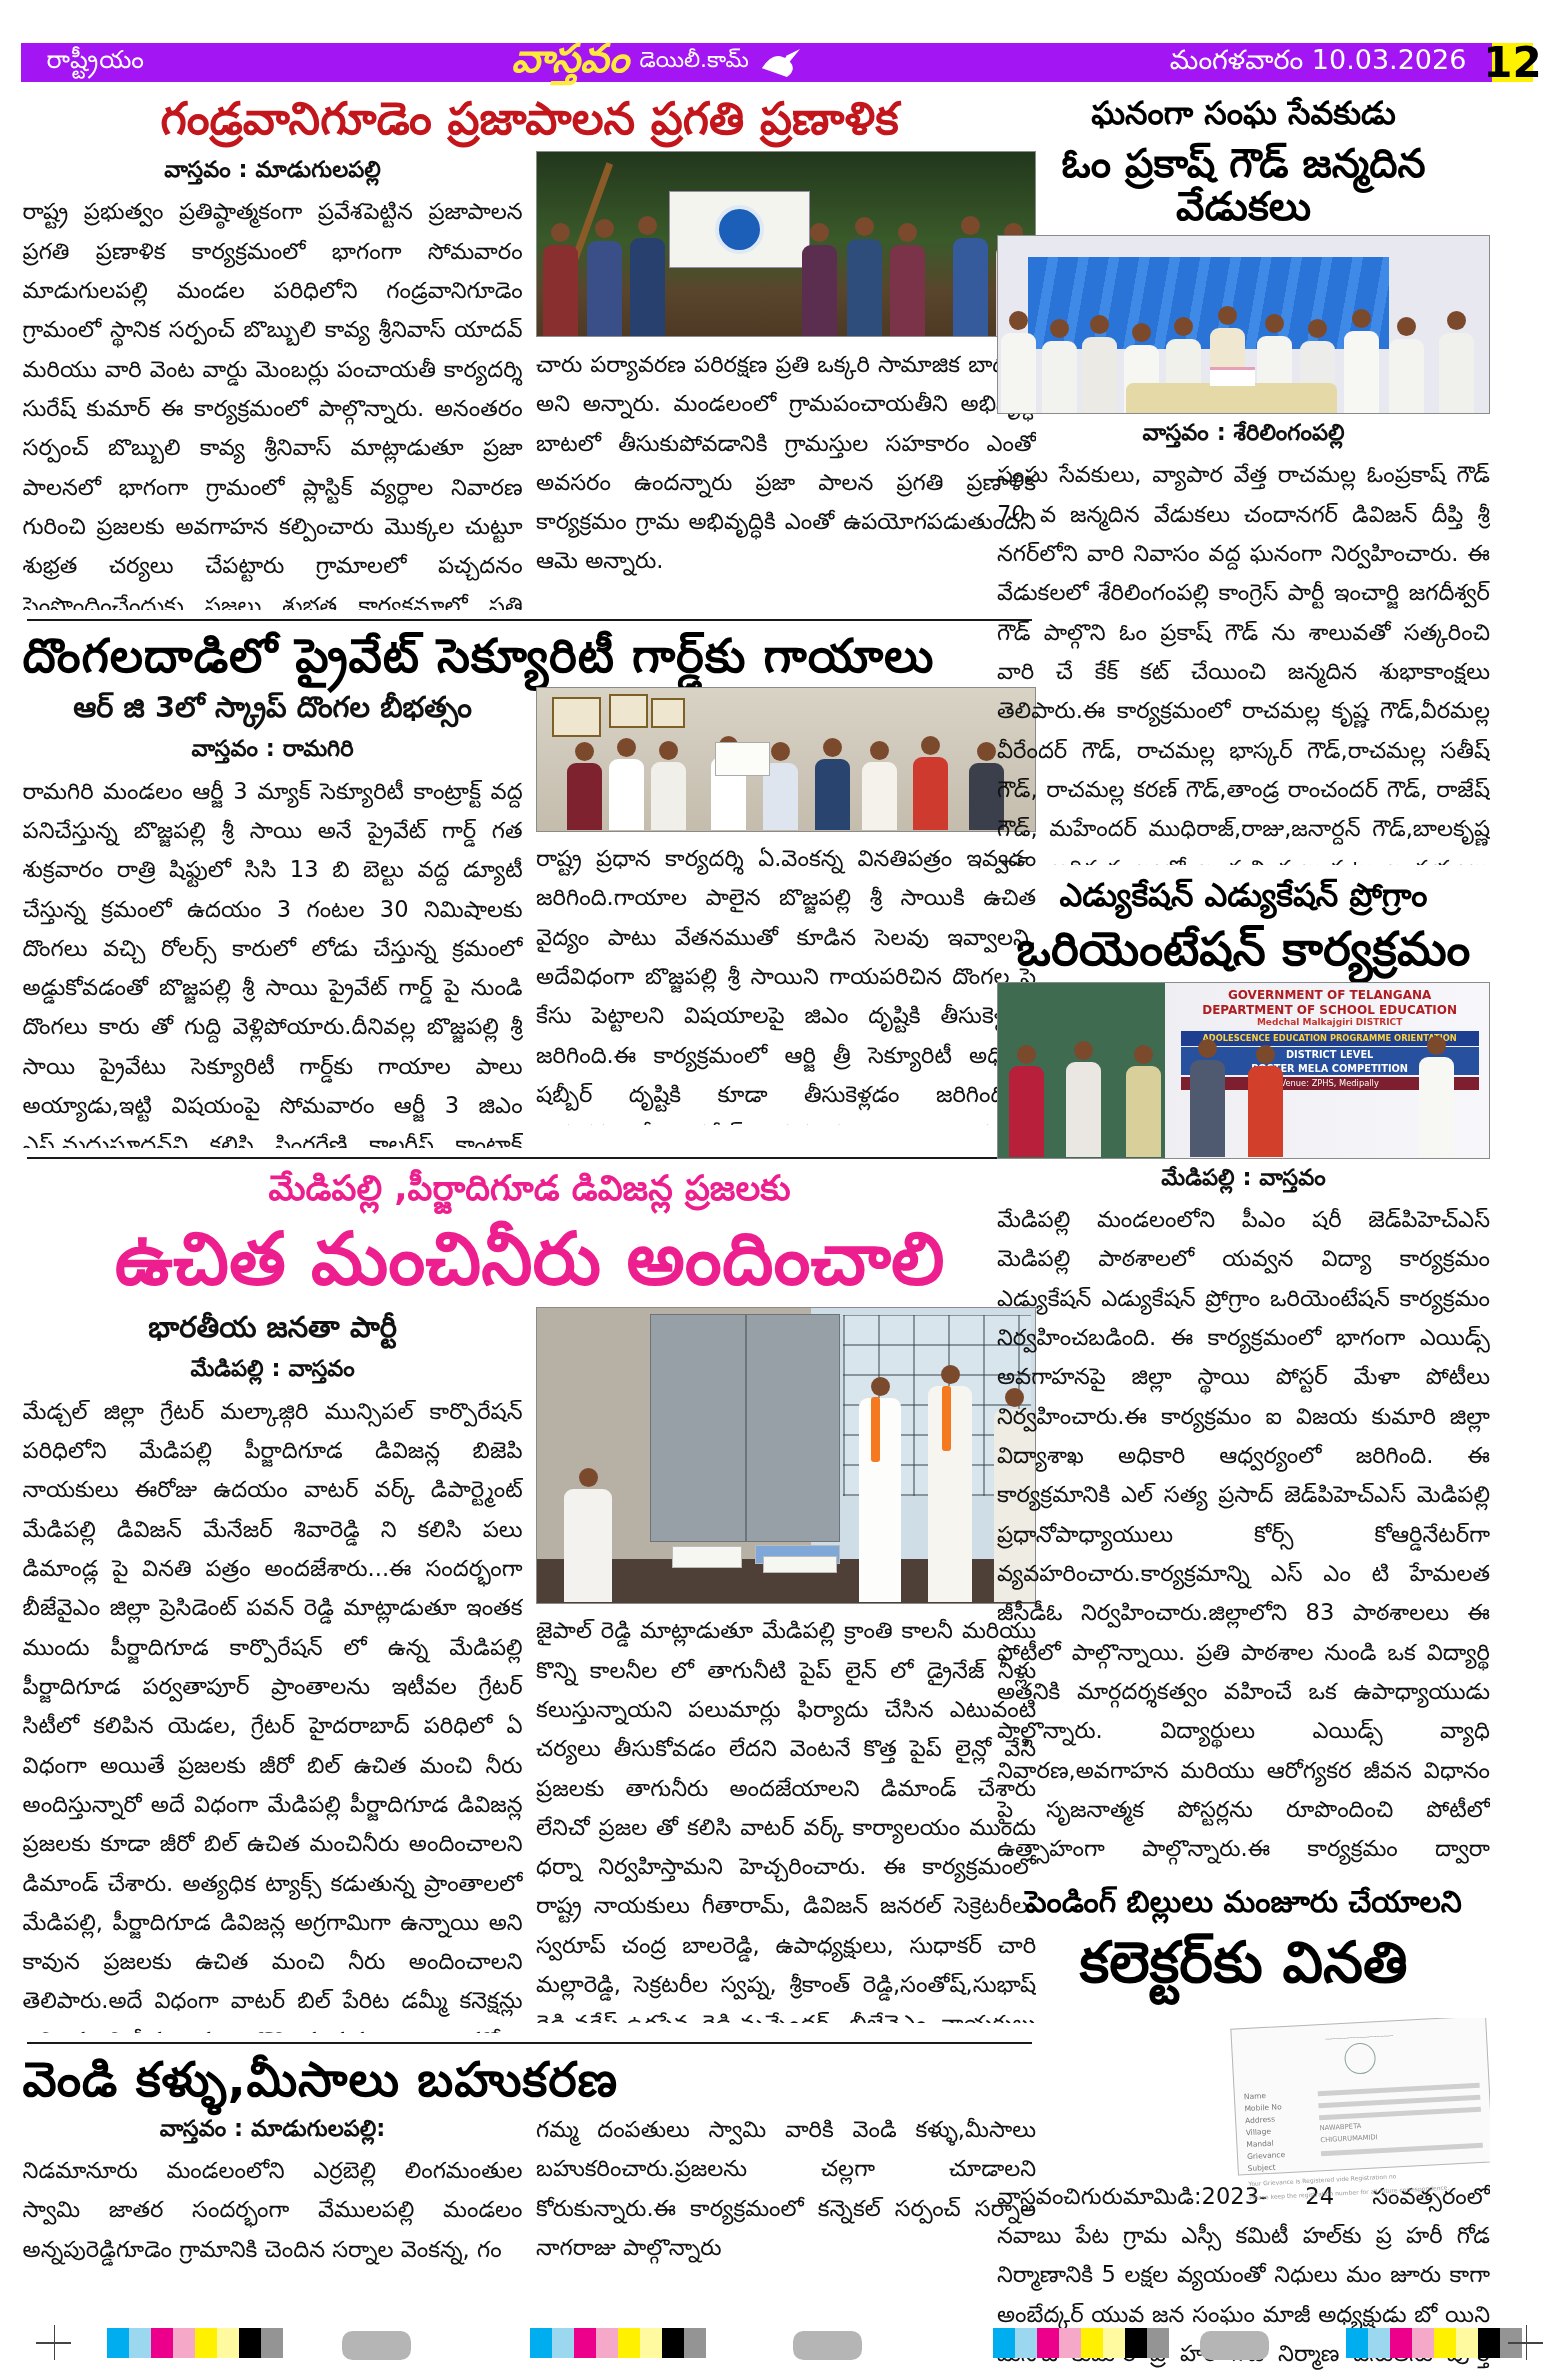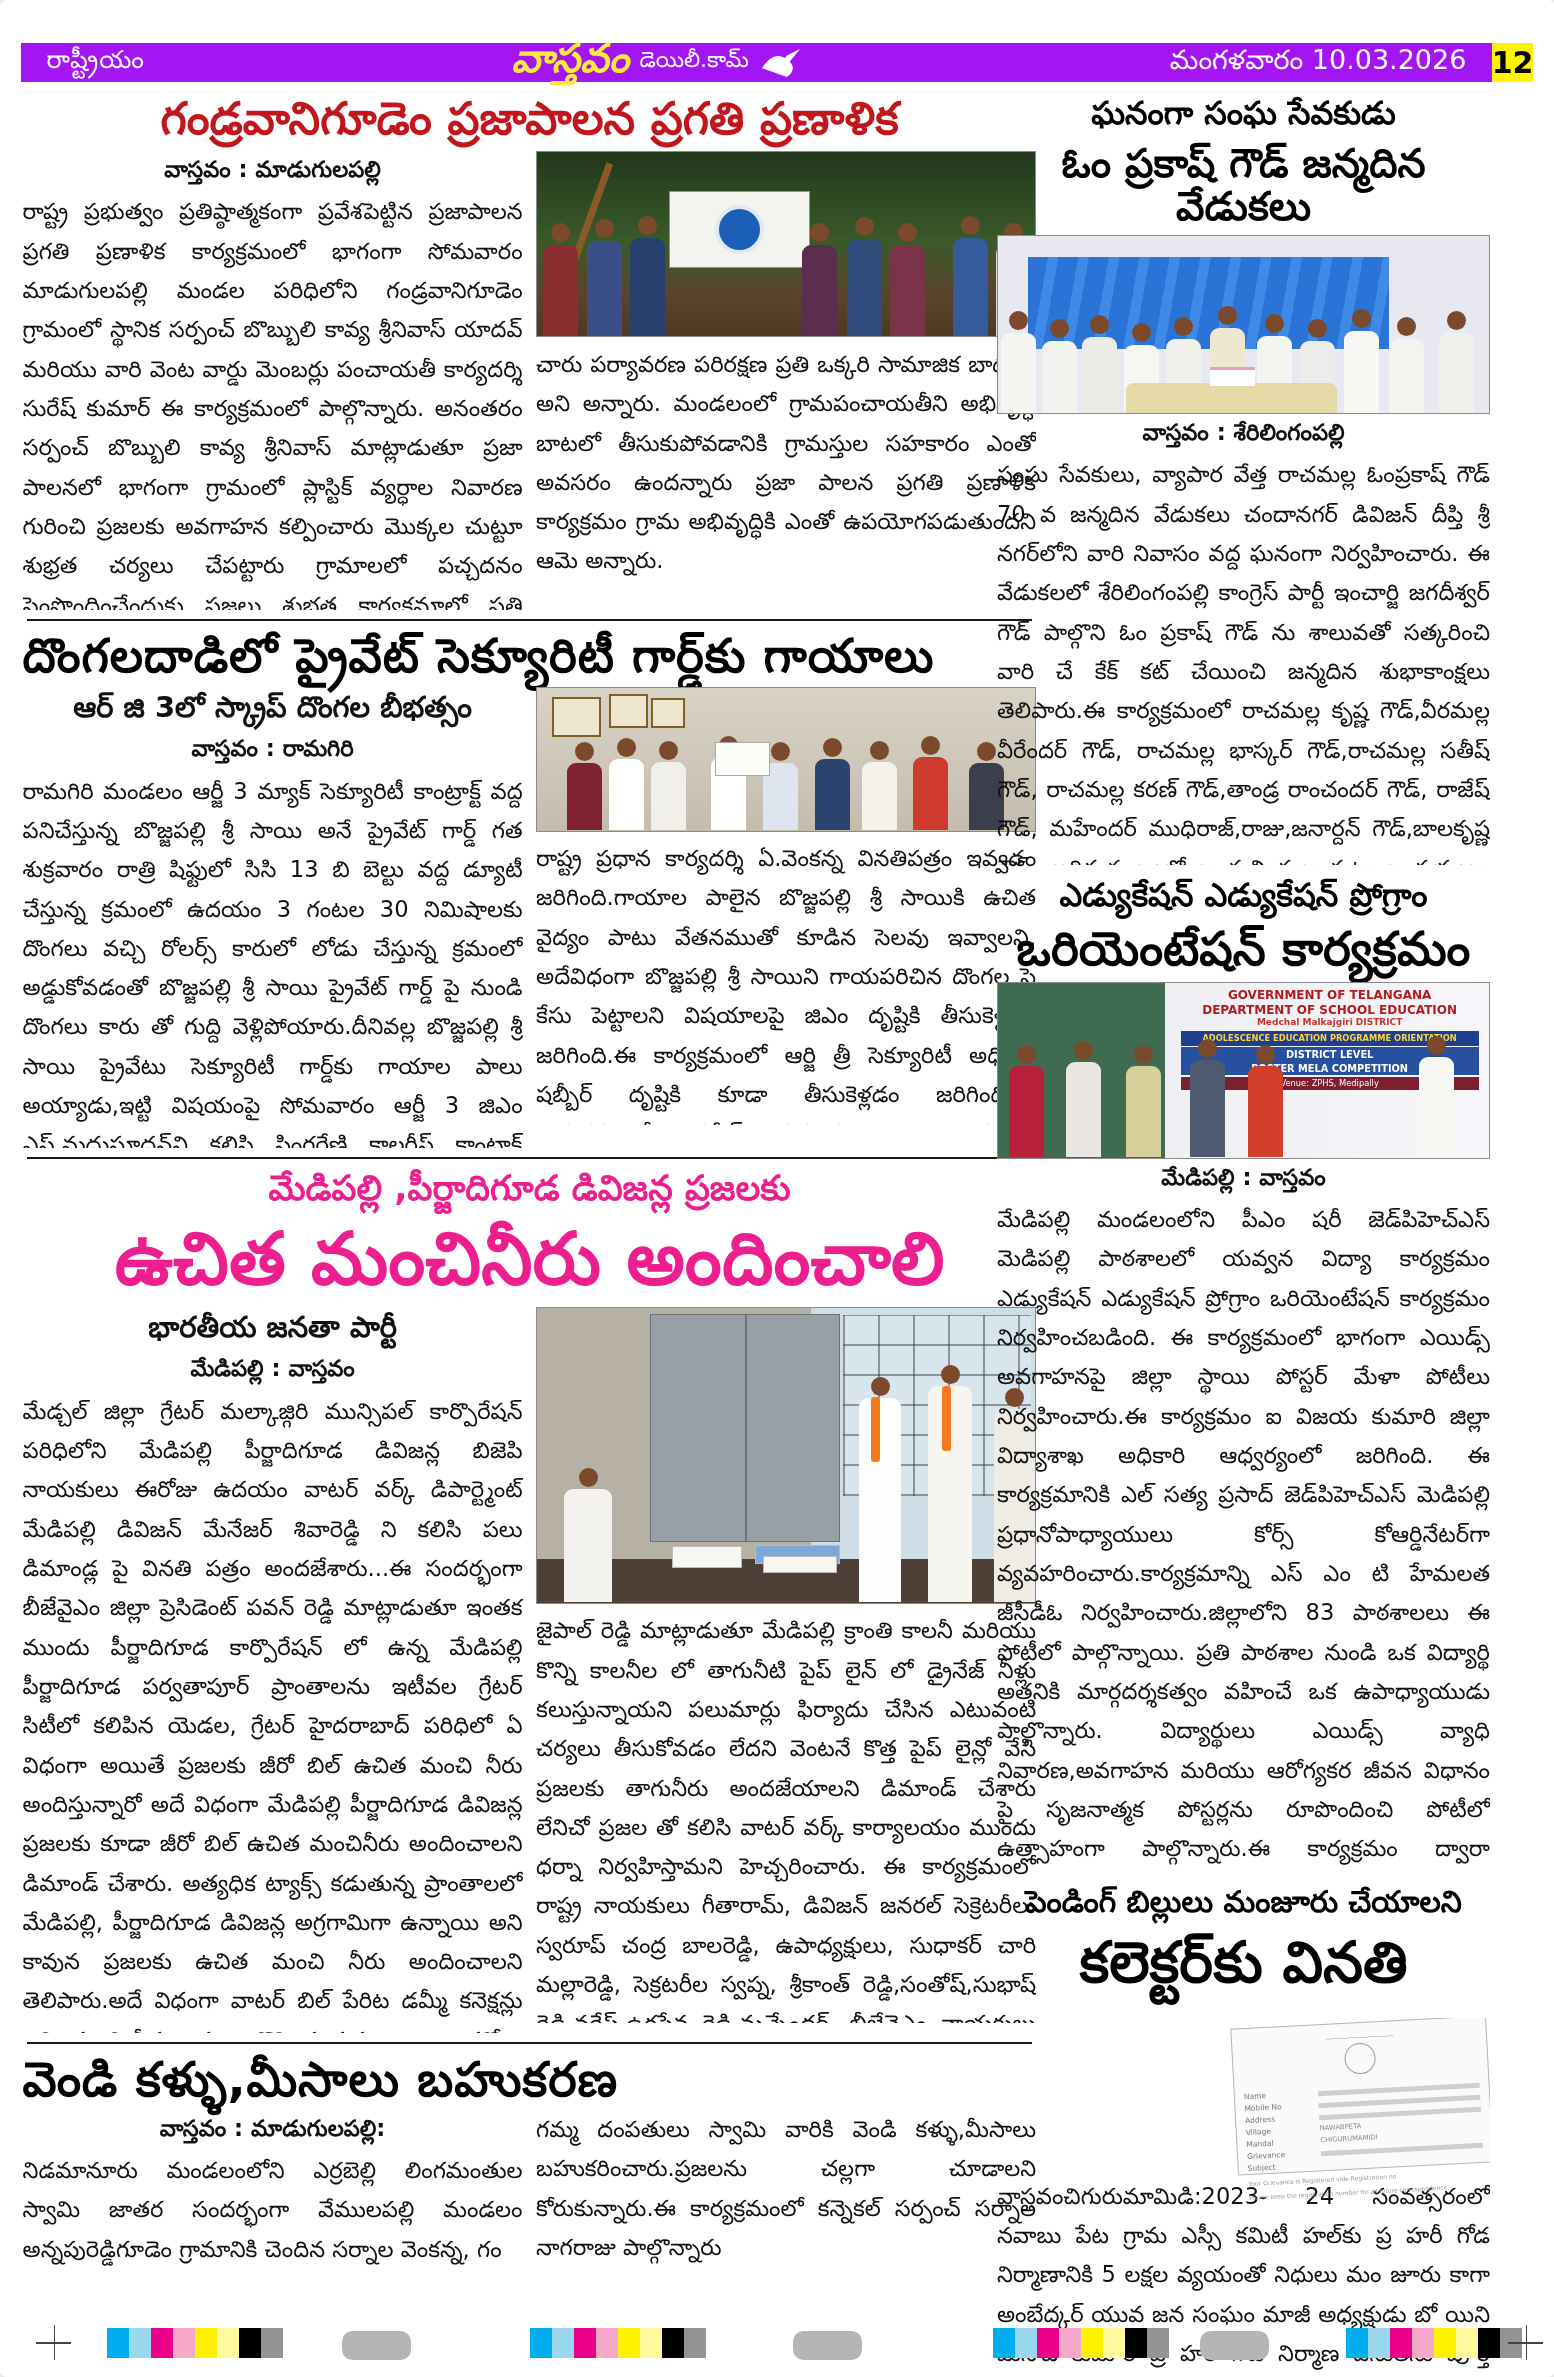"రాష్ట్రీయం" .page { border-radius: 7px -> none }
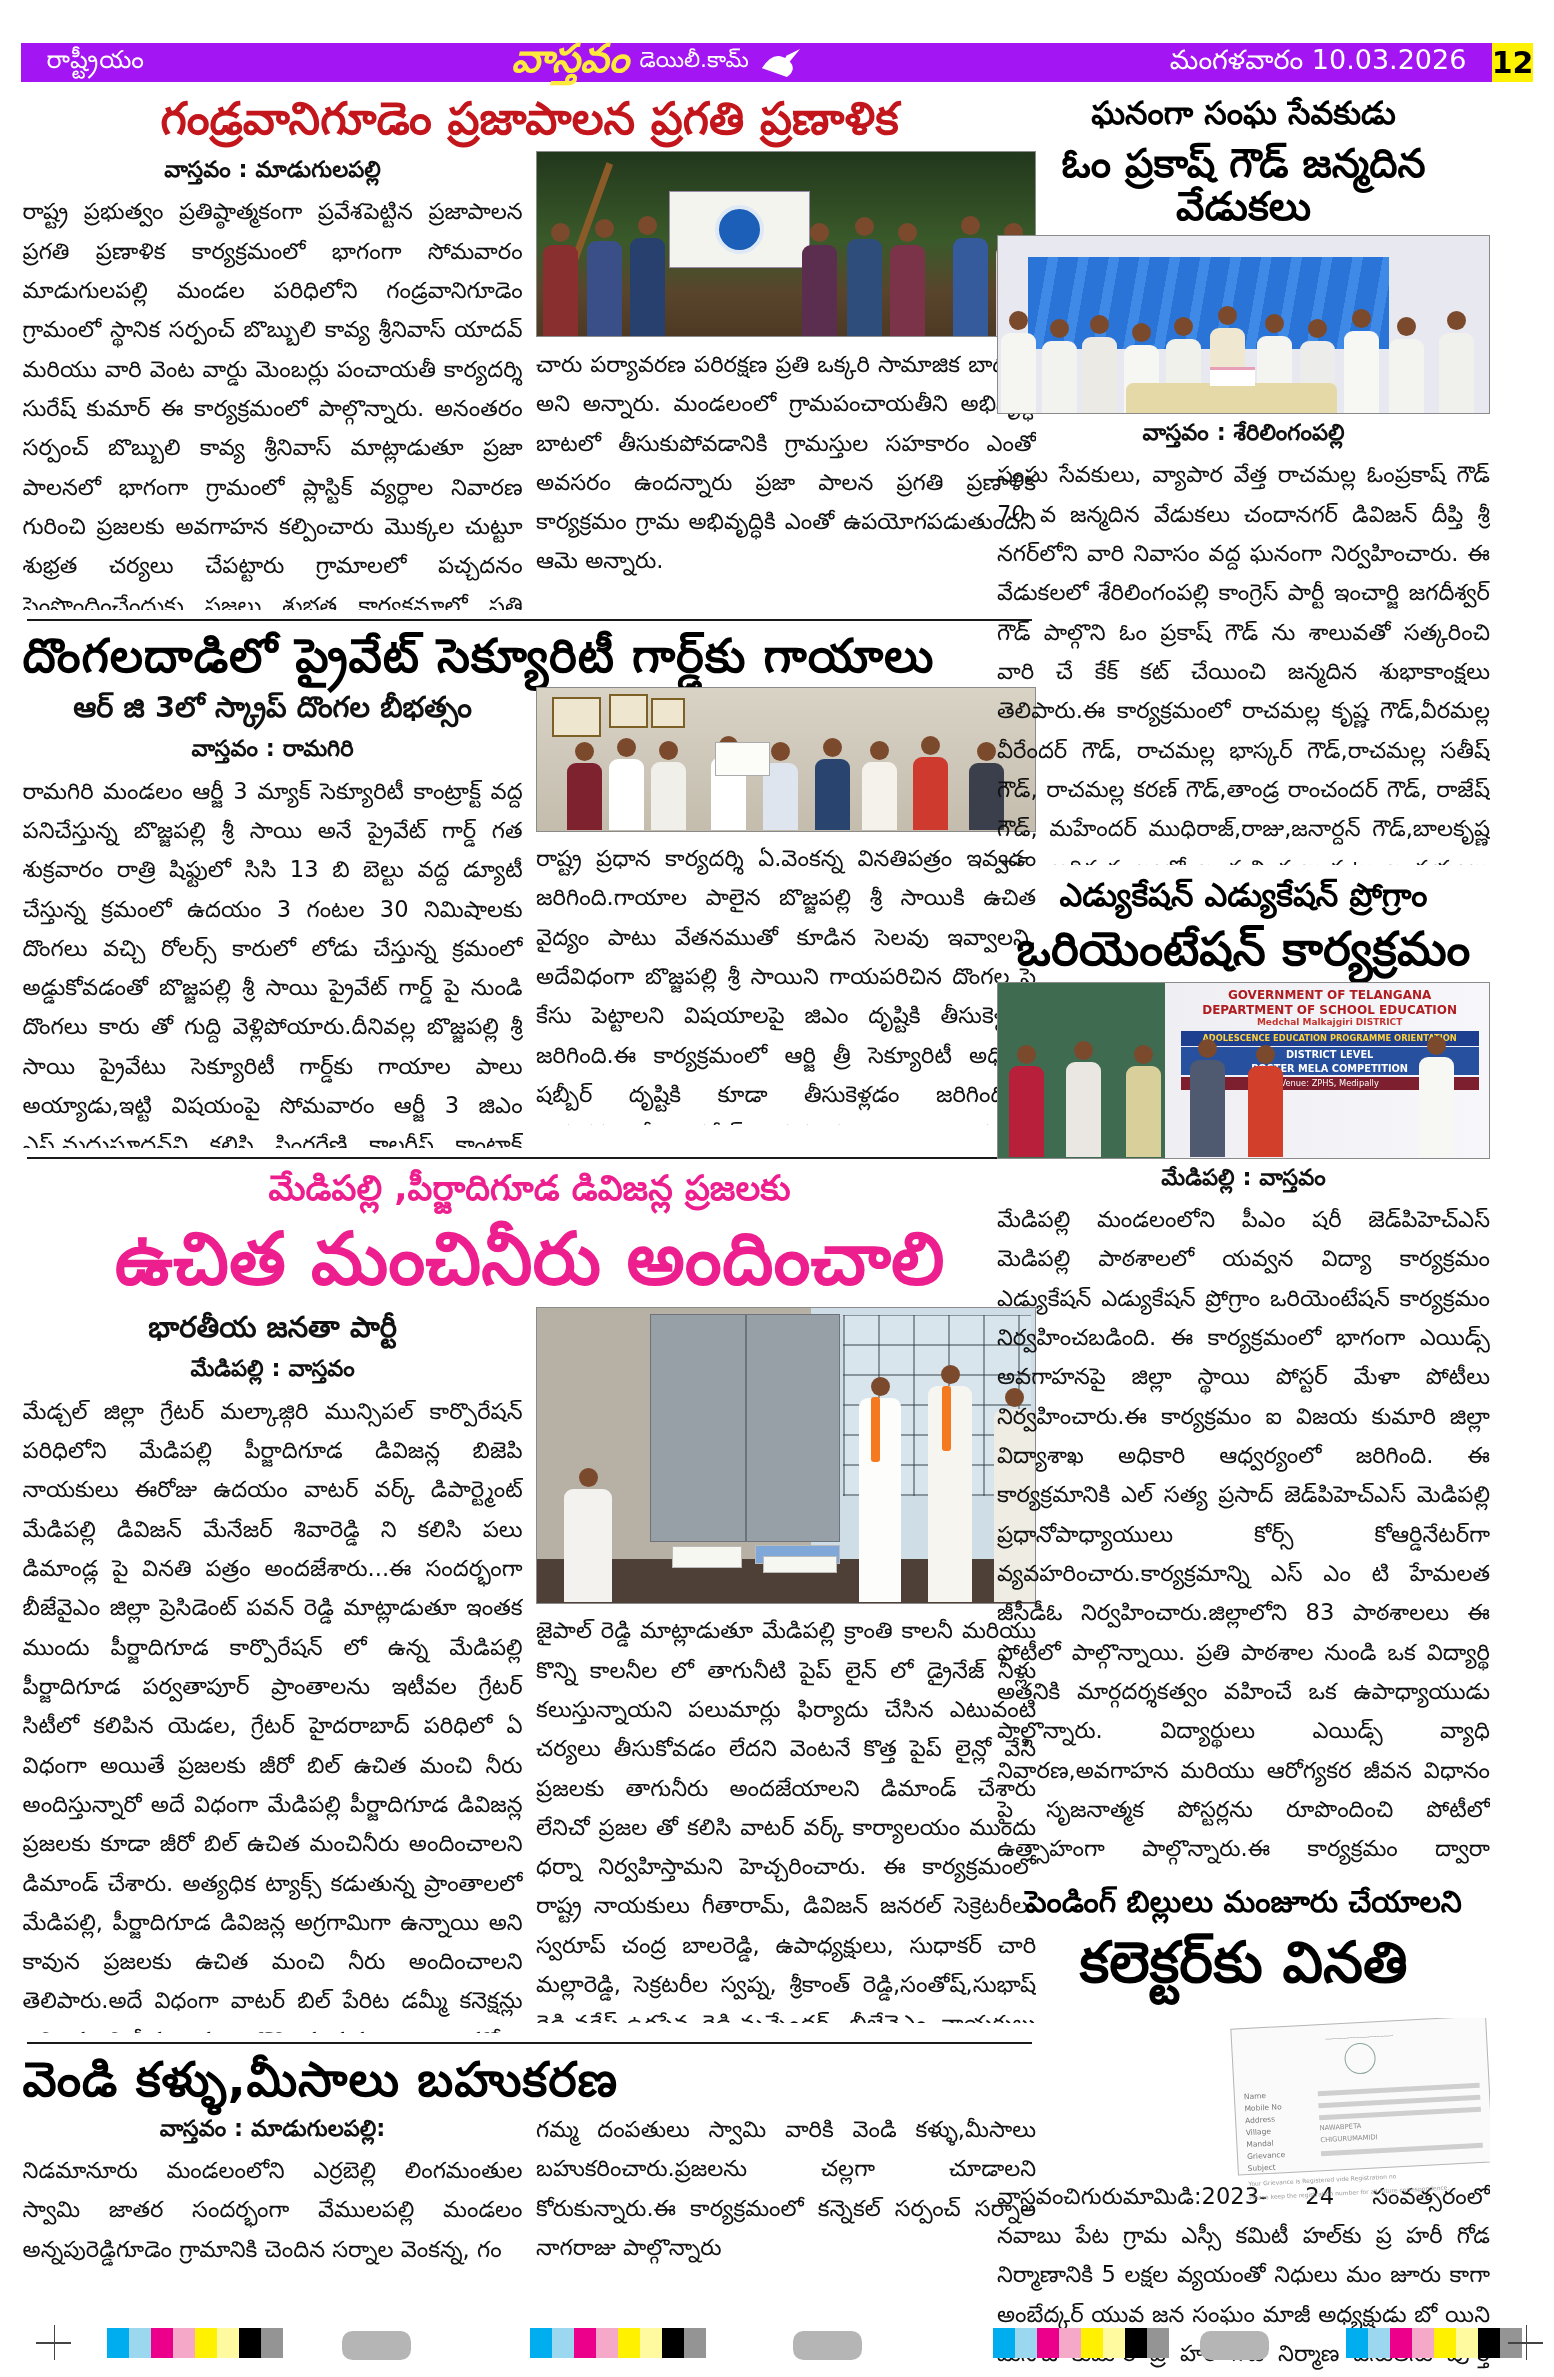"12" .page-box { font-size: 30px -> 42px }
